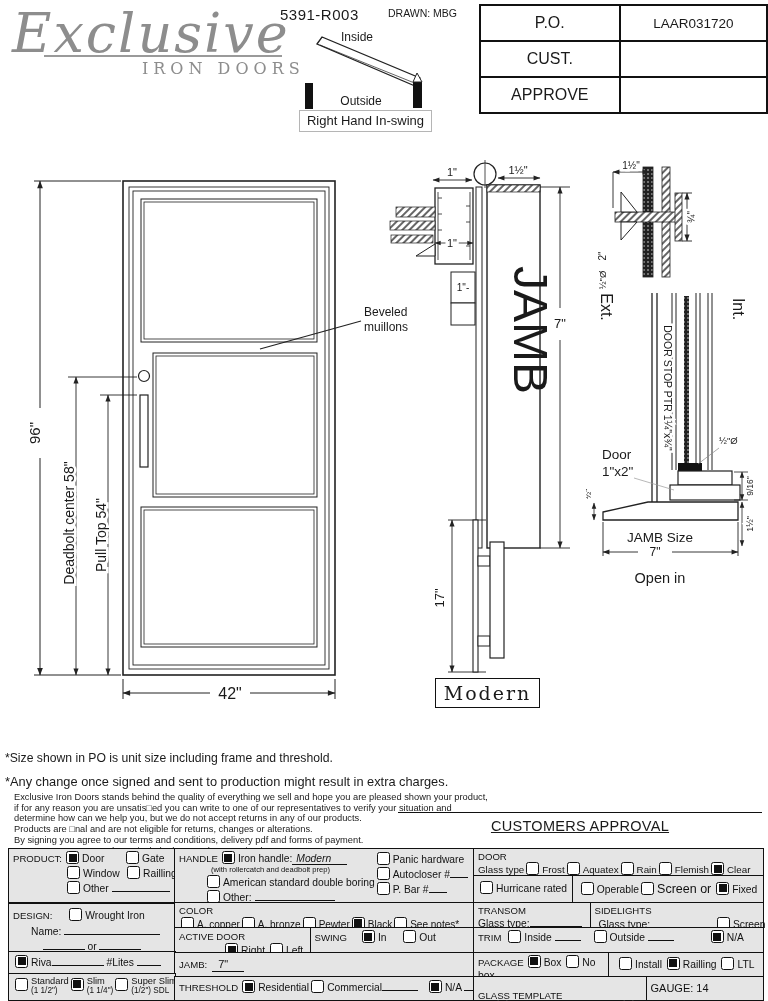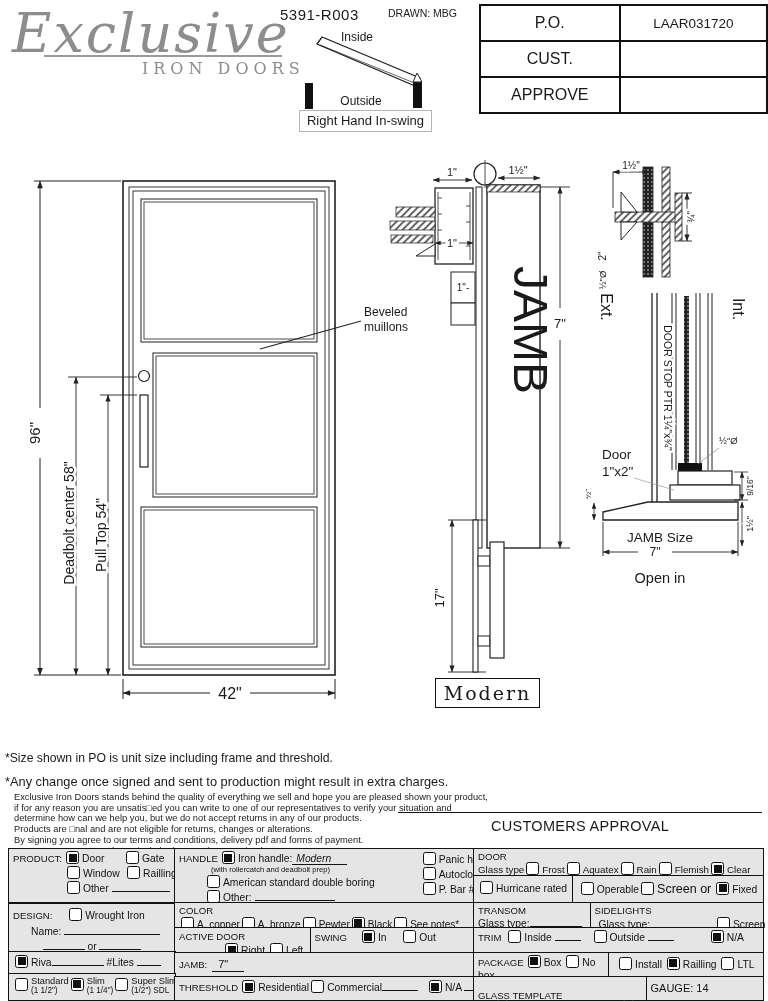"CUSTOMERS APPROVAL" .approval { text-decoration: none -> underline }
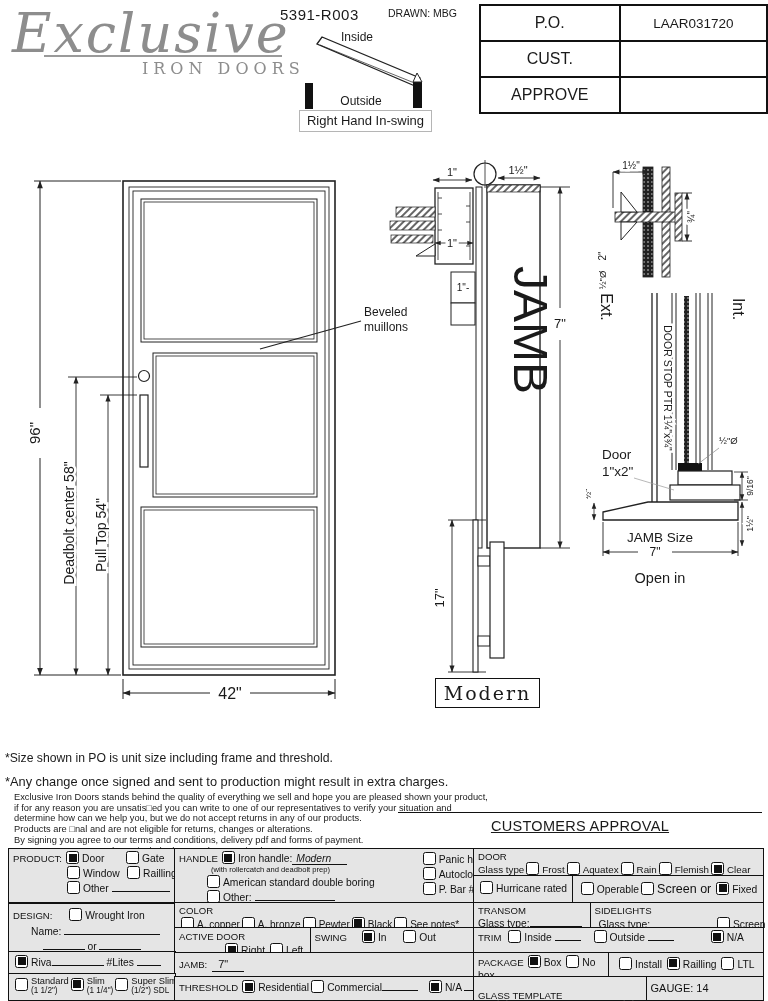"HANDLE Iron handle: Modern" div.cell { gap: 46px -> none }
